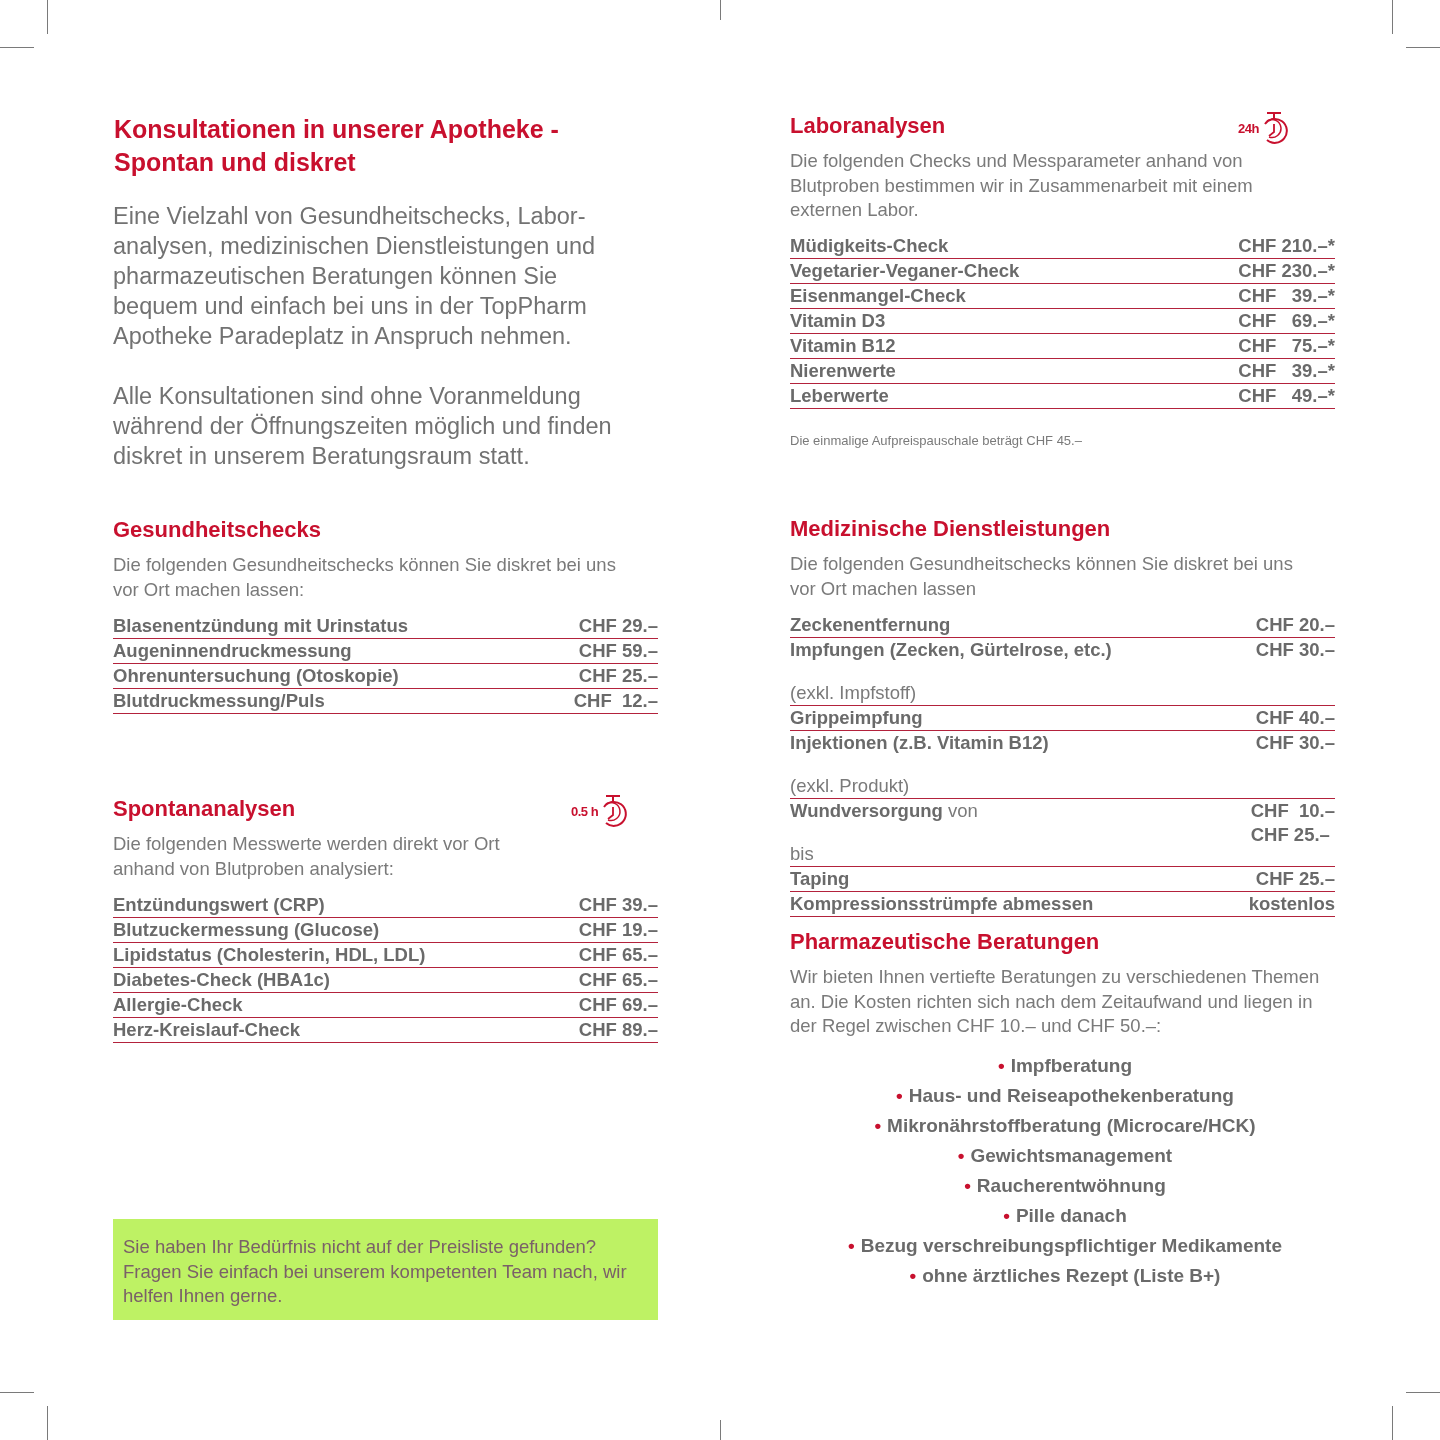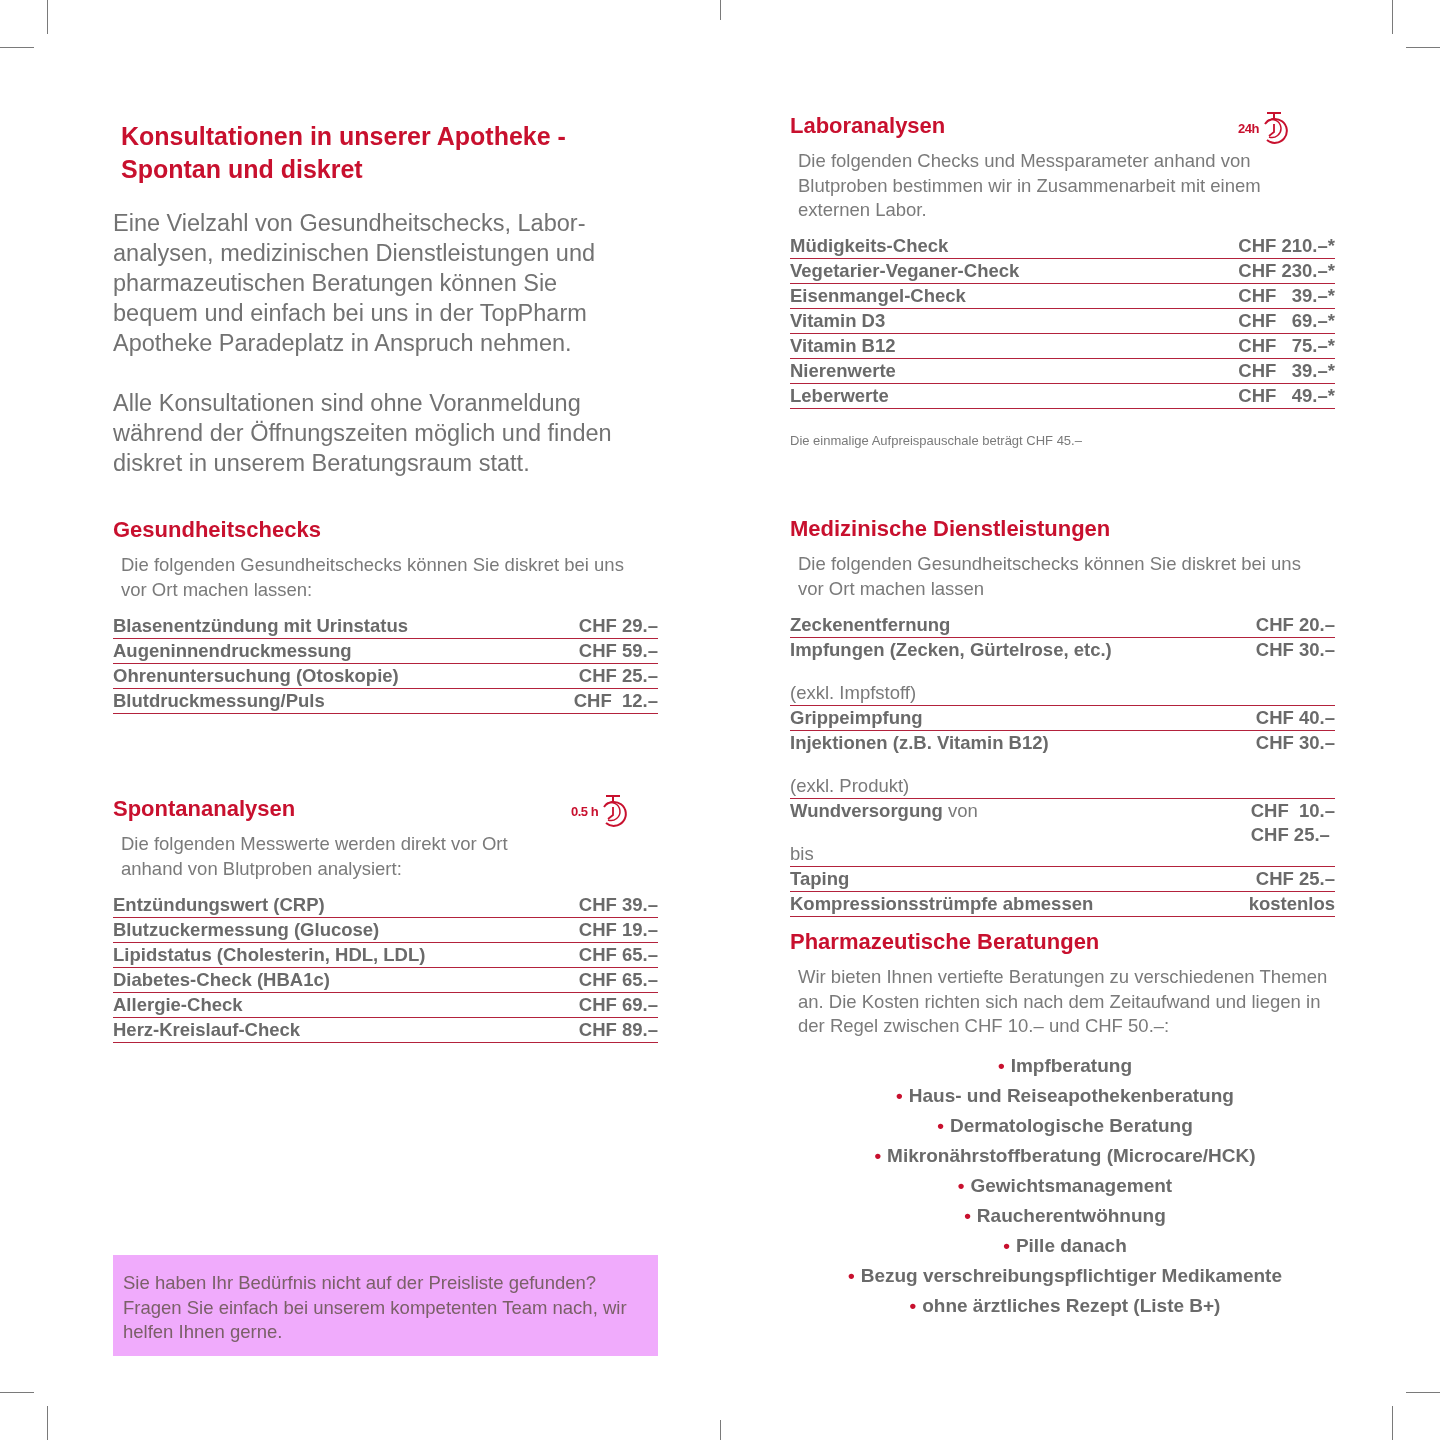"Konsultationen in unserer Apotheke -" .h1 { margin: 8px -> 1px }
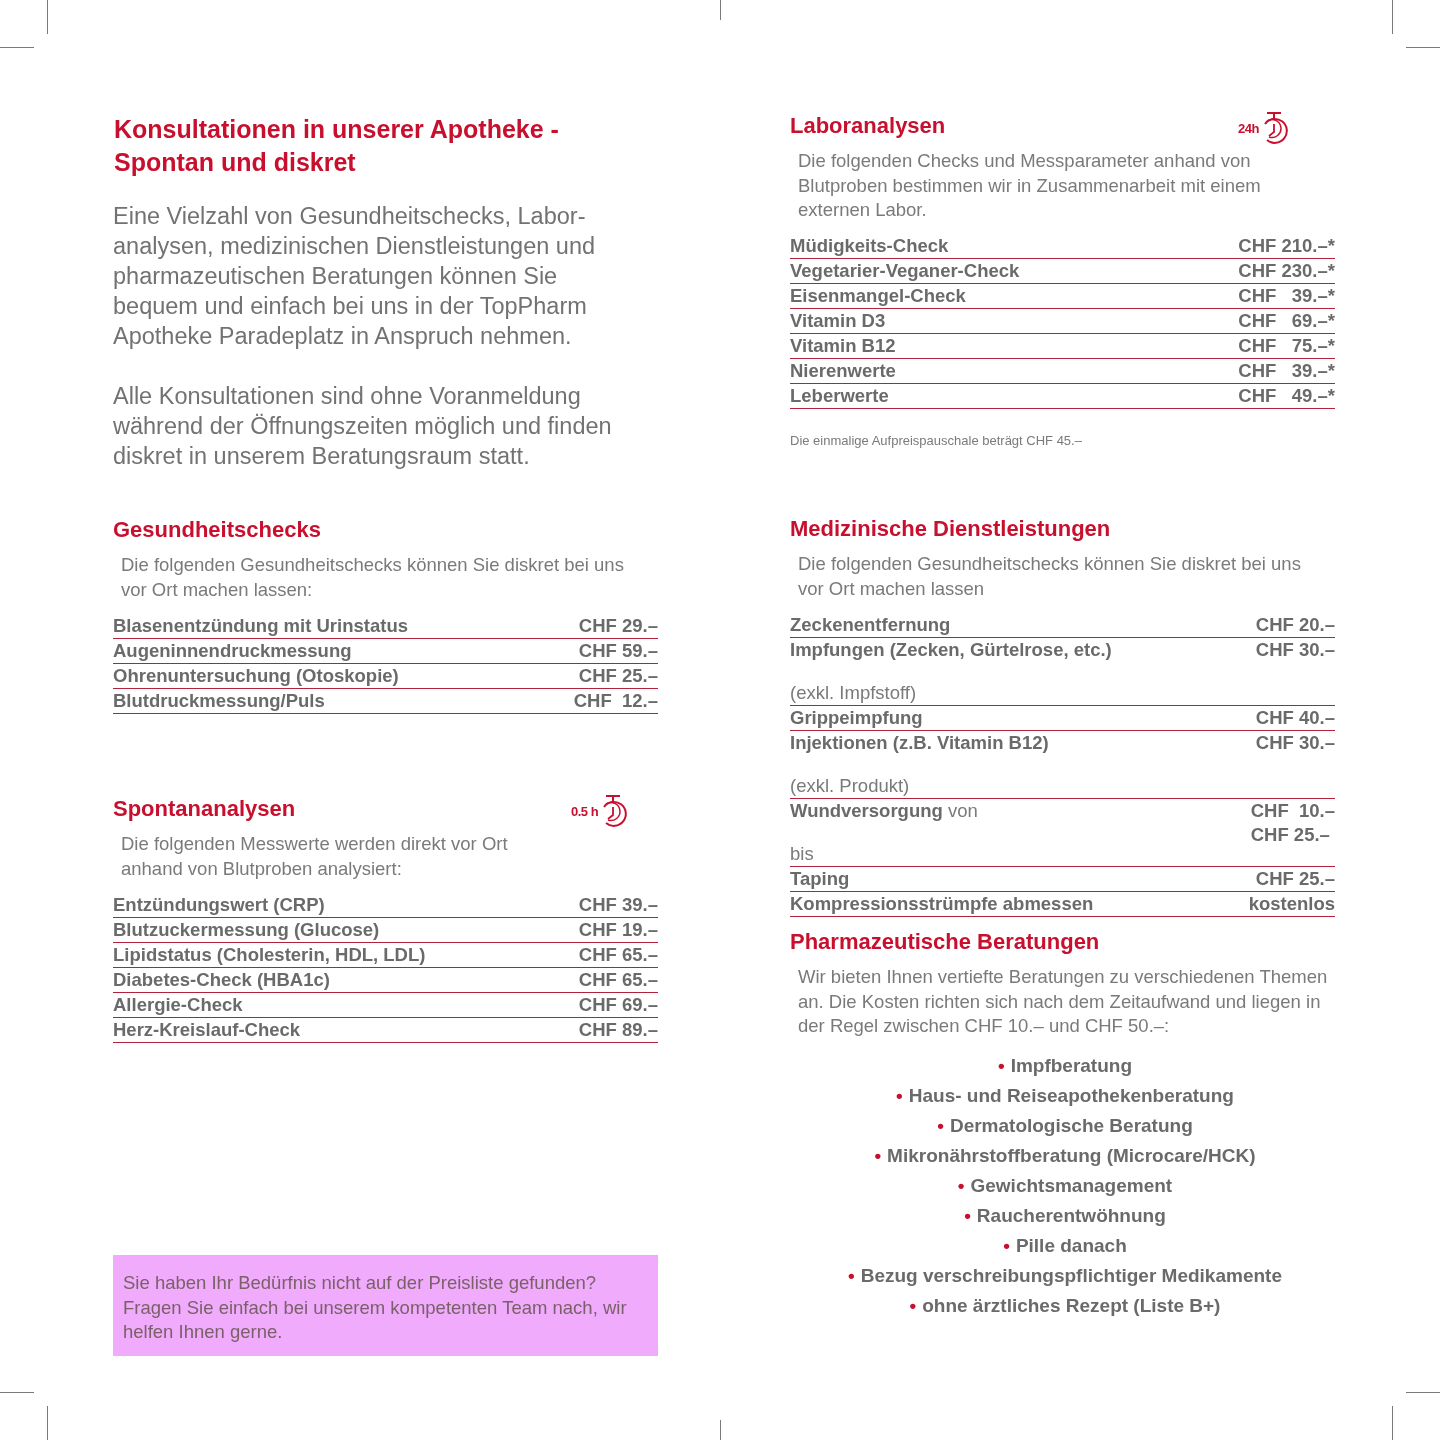"Die folgenden Checks und Messparameter" .desc { margin: 8px -> 0 }
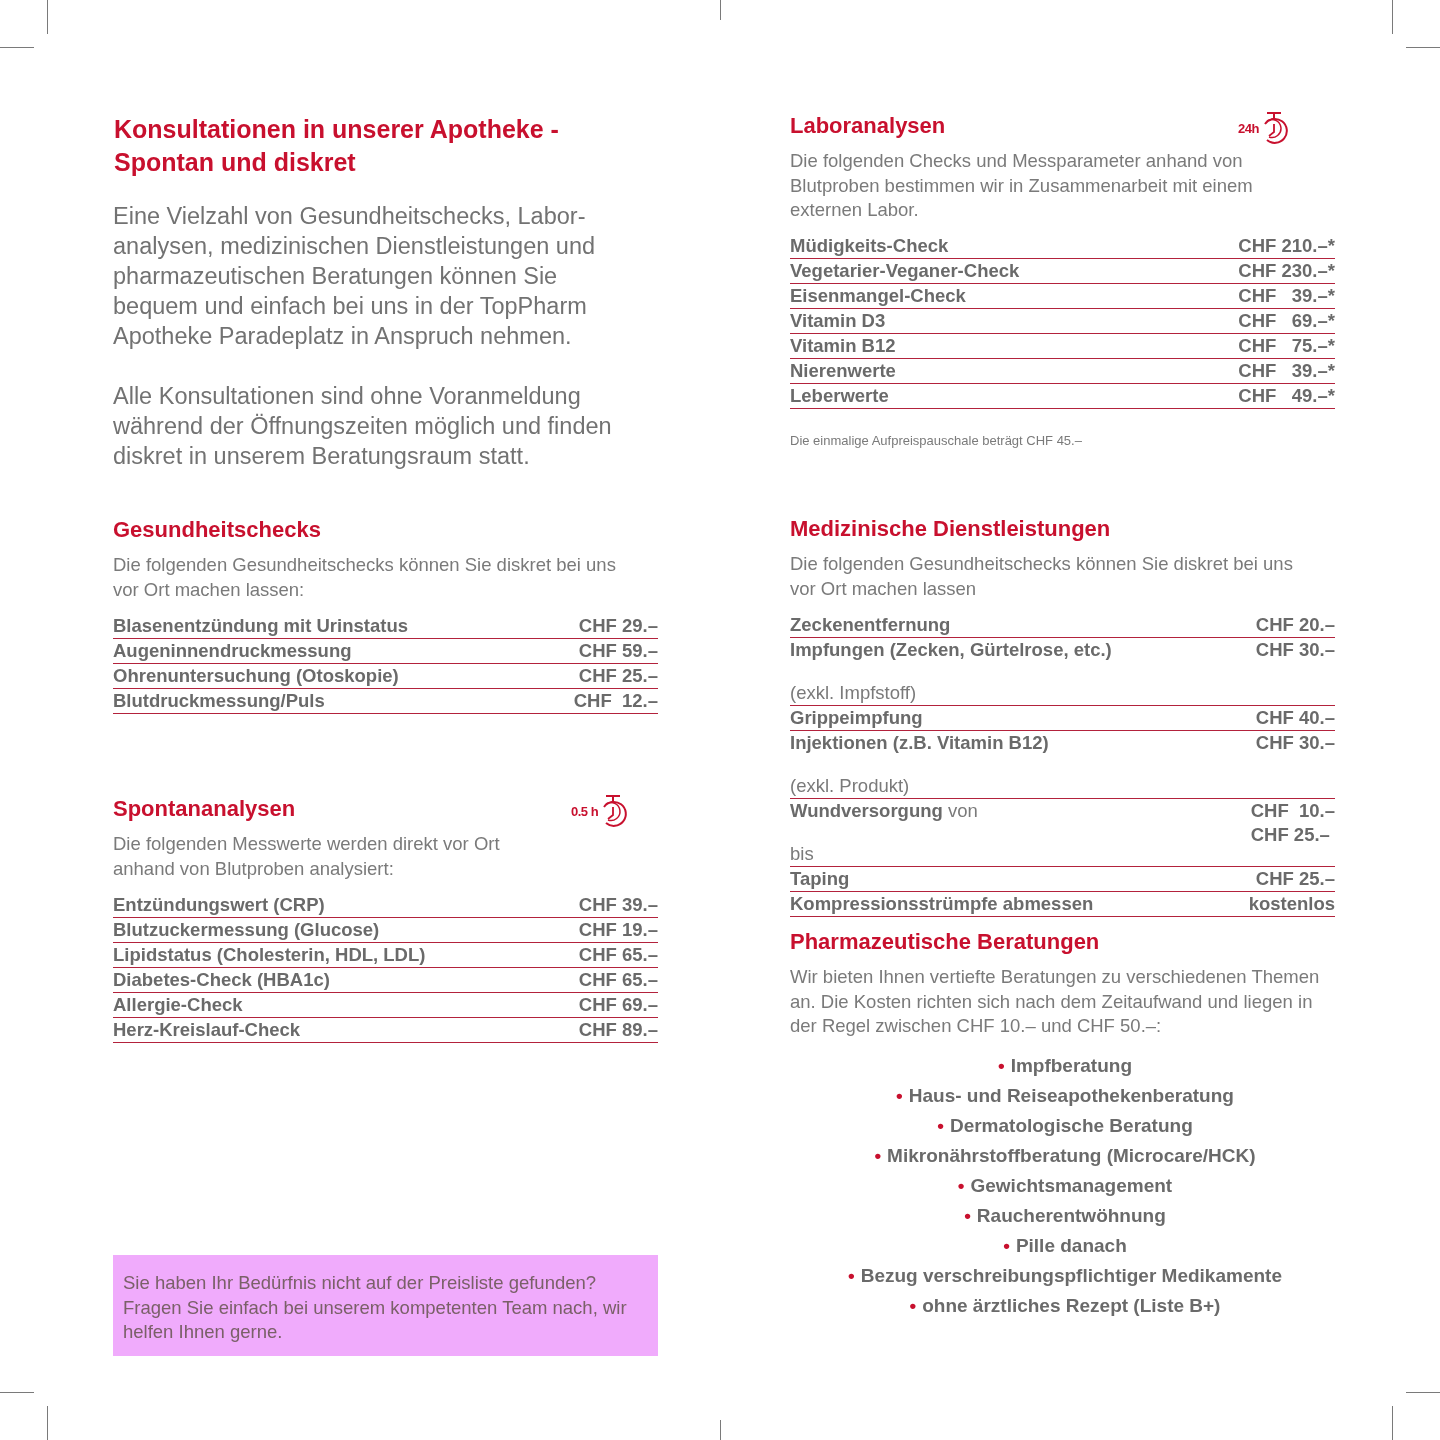"• Dermatologische Beratung" li { html: <li><span>•</span><span>Dermatologische Beratung</span></li> -> none }
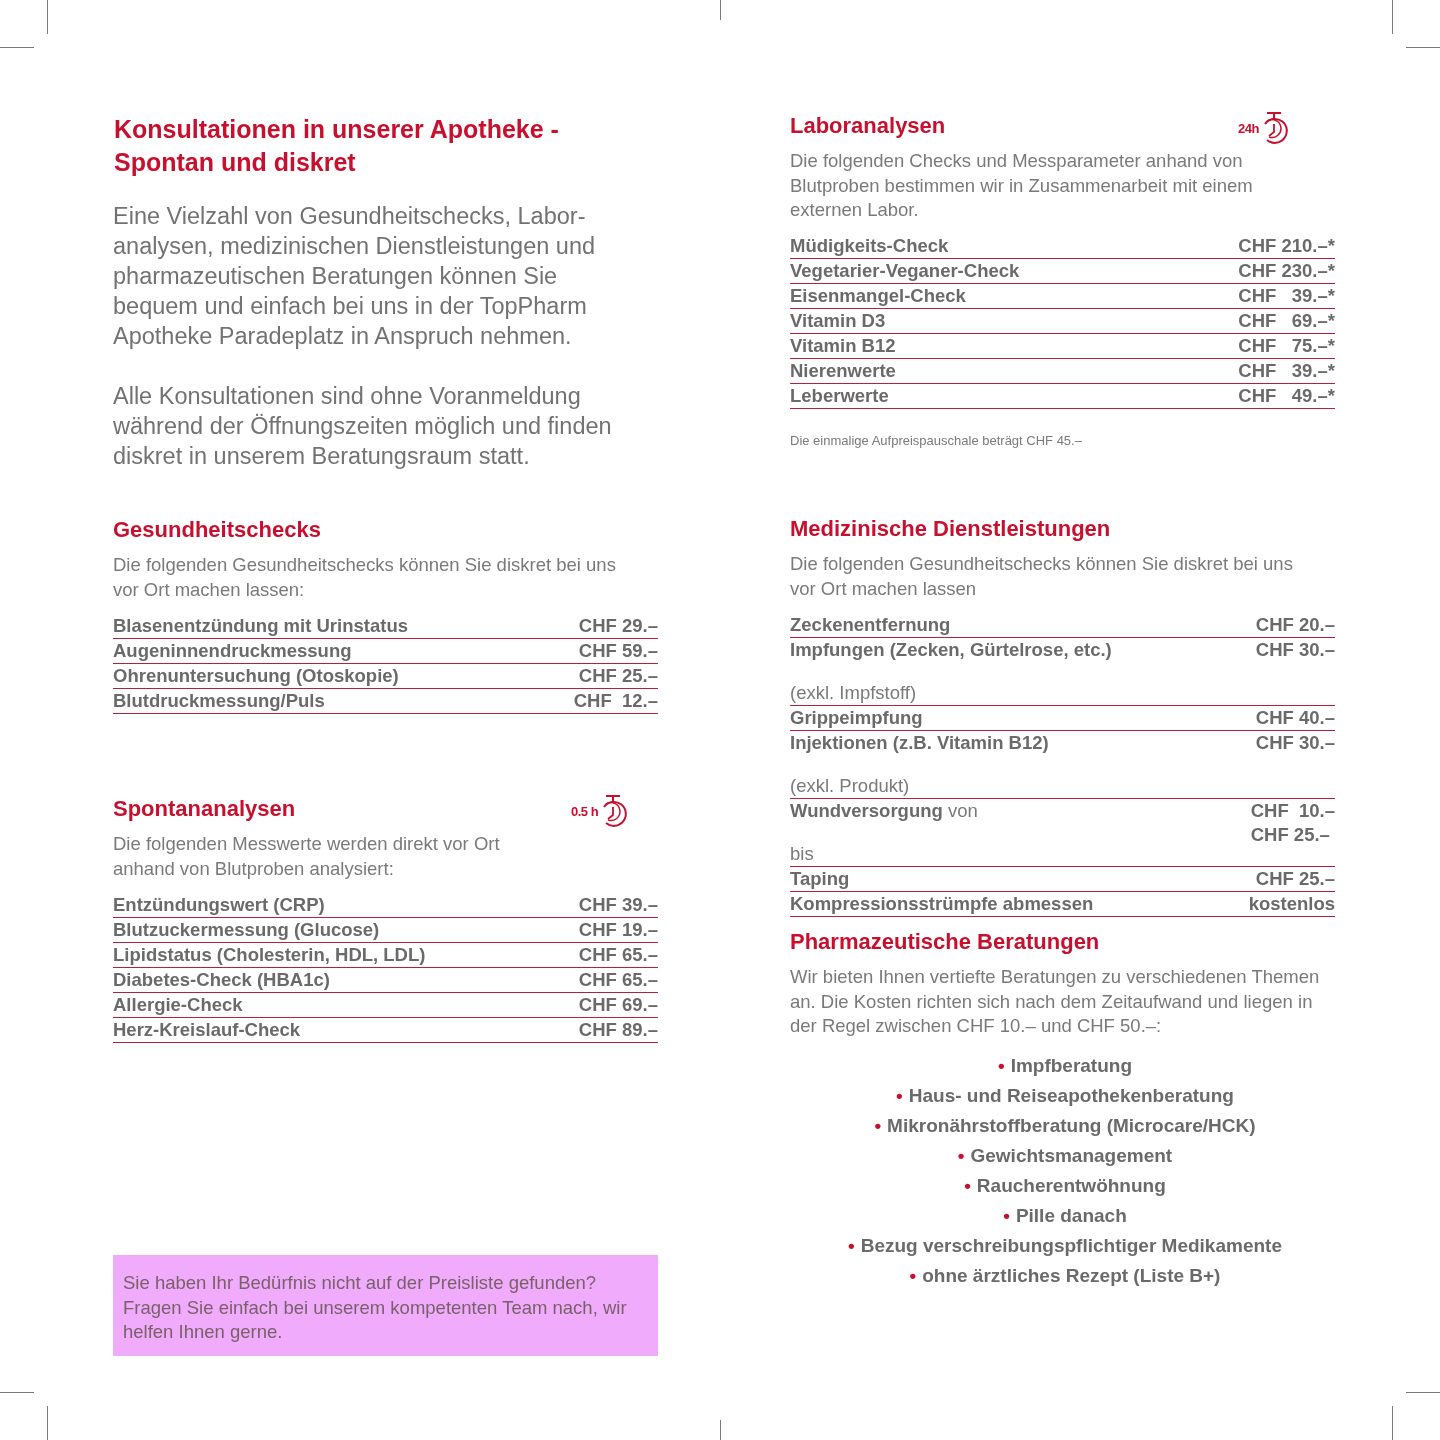"Sie haben Ihr Bedürfnis nicht" .callout { background: #f0abfc -> #bef264; margin-top: 36px -> none }
